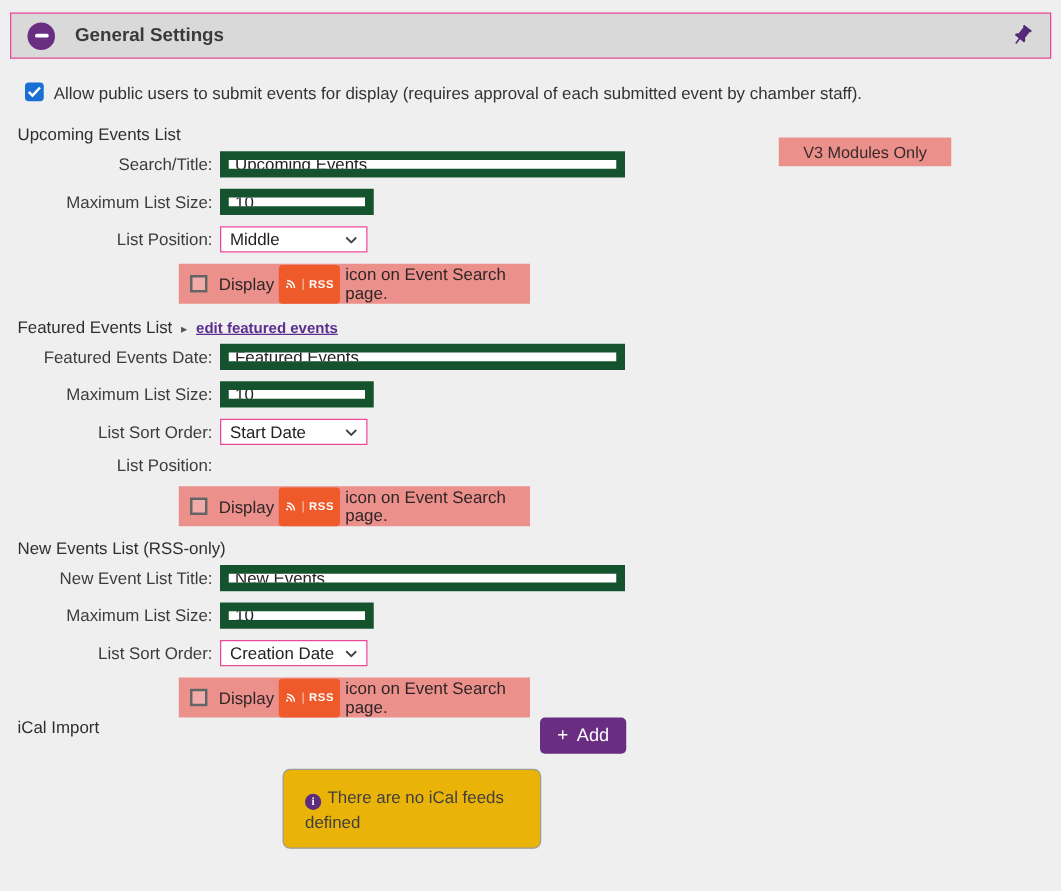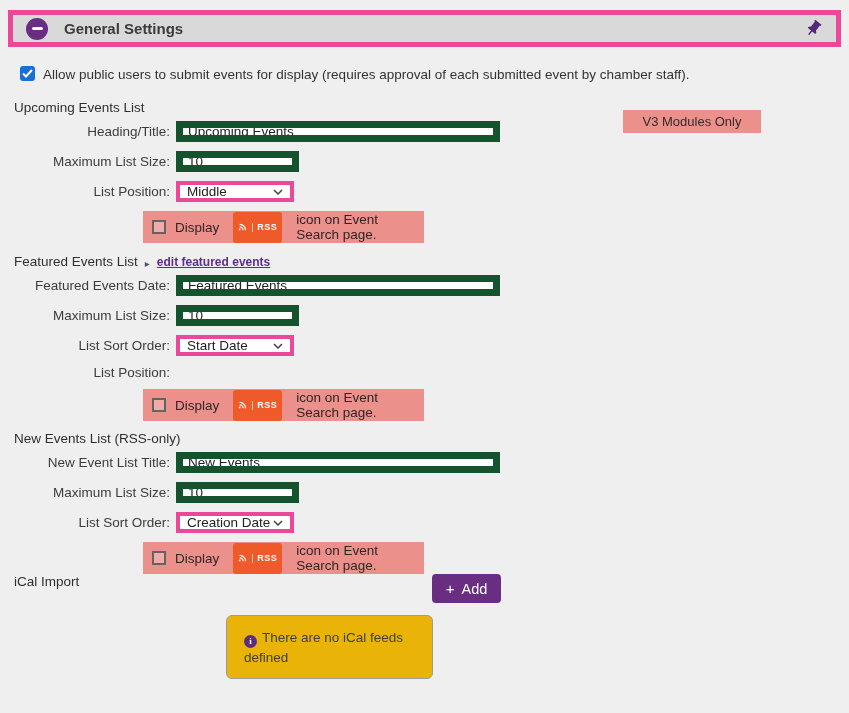"General Settings" .panel-header { border: 5px solid #ec4899 -> 1px solid #ec4899 }
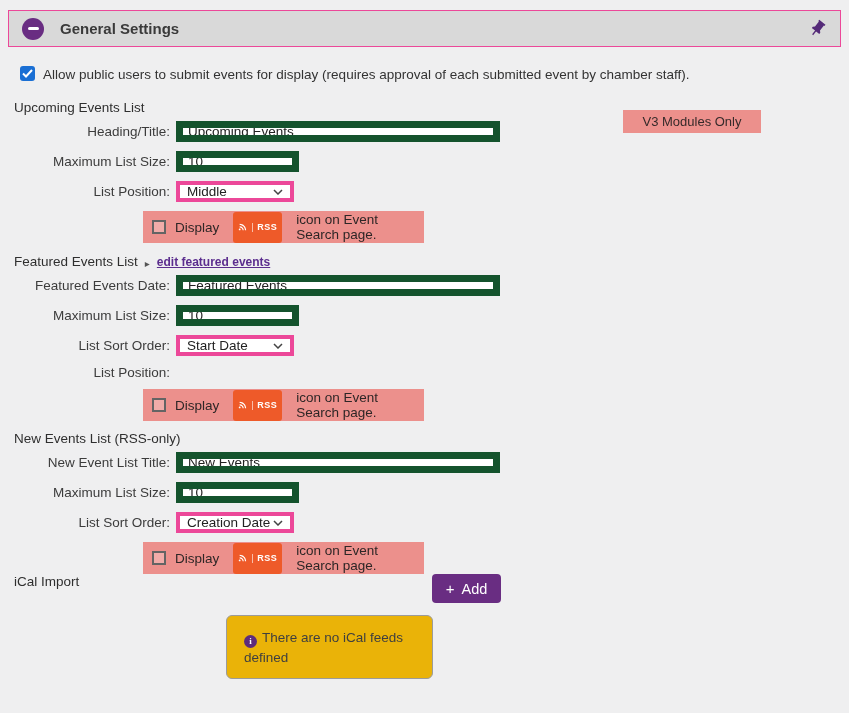"Heading/Title:" div.form-label { text: Heading/Title -> Search/Title }
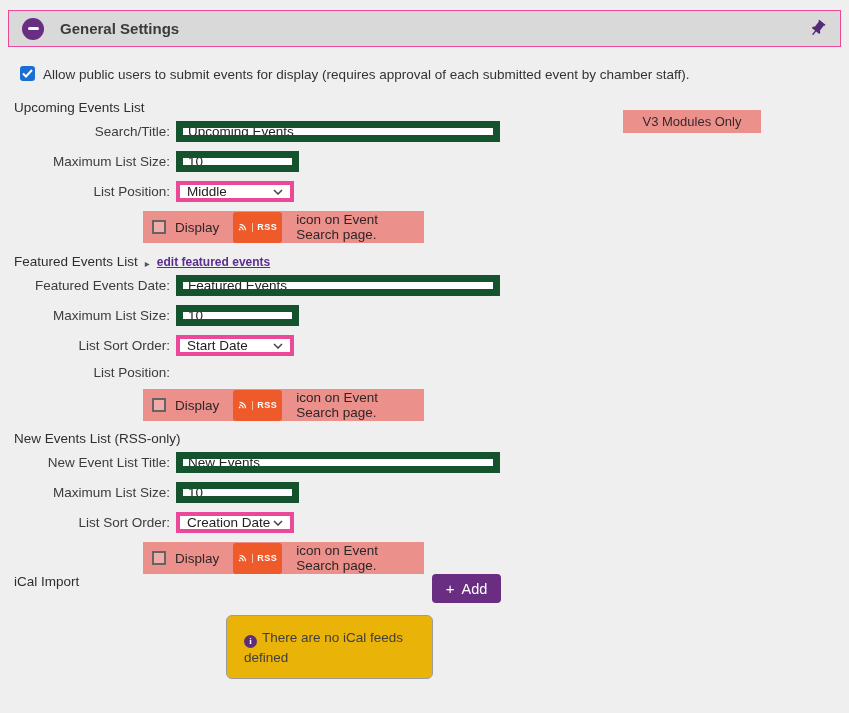"Middle" .select { border: 4px solid #ec4899 -> 1px solid #ec4899 }
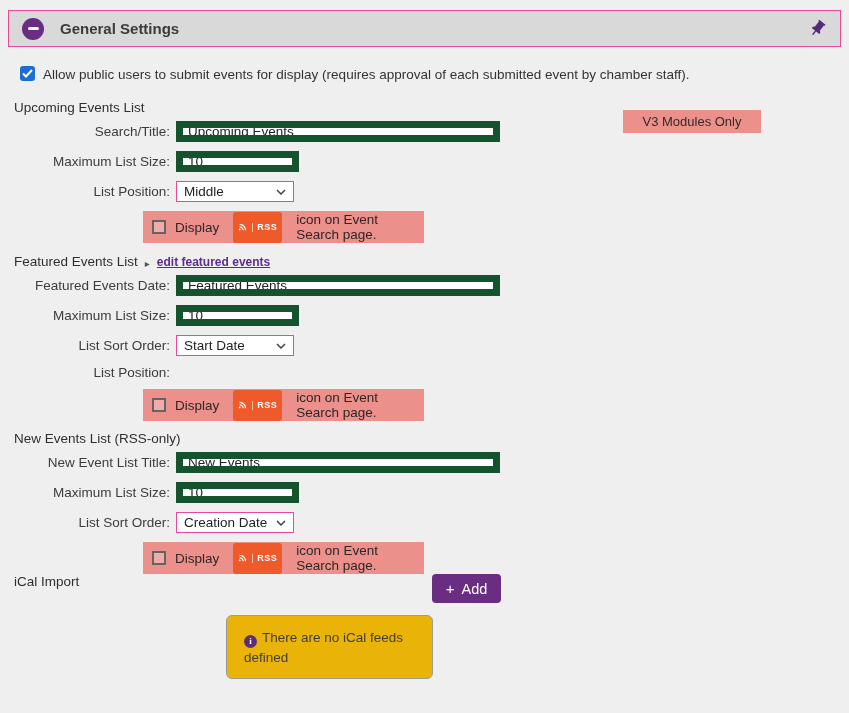"Display" .rss-text { gap: 14px -> 4px }
